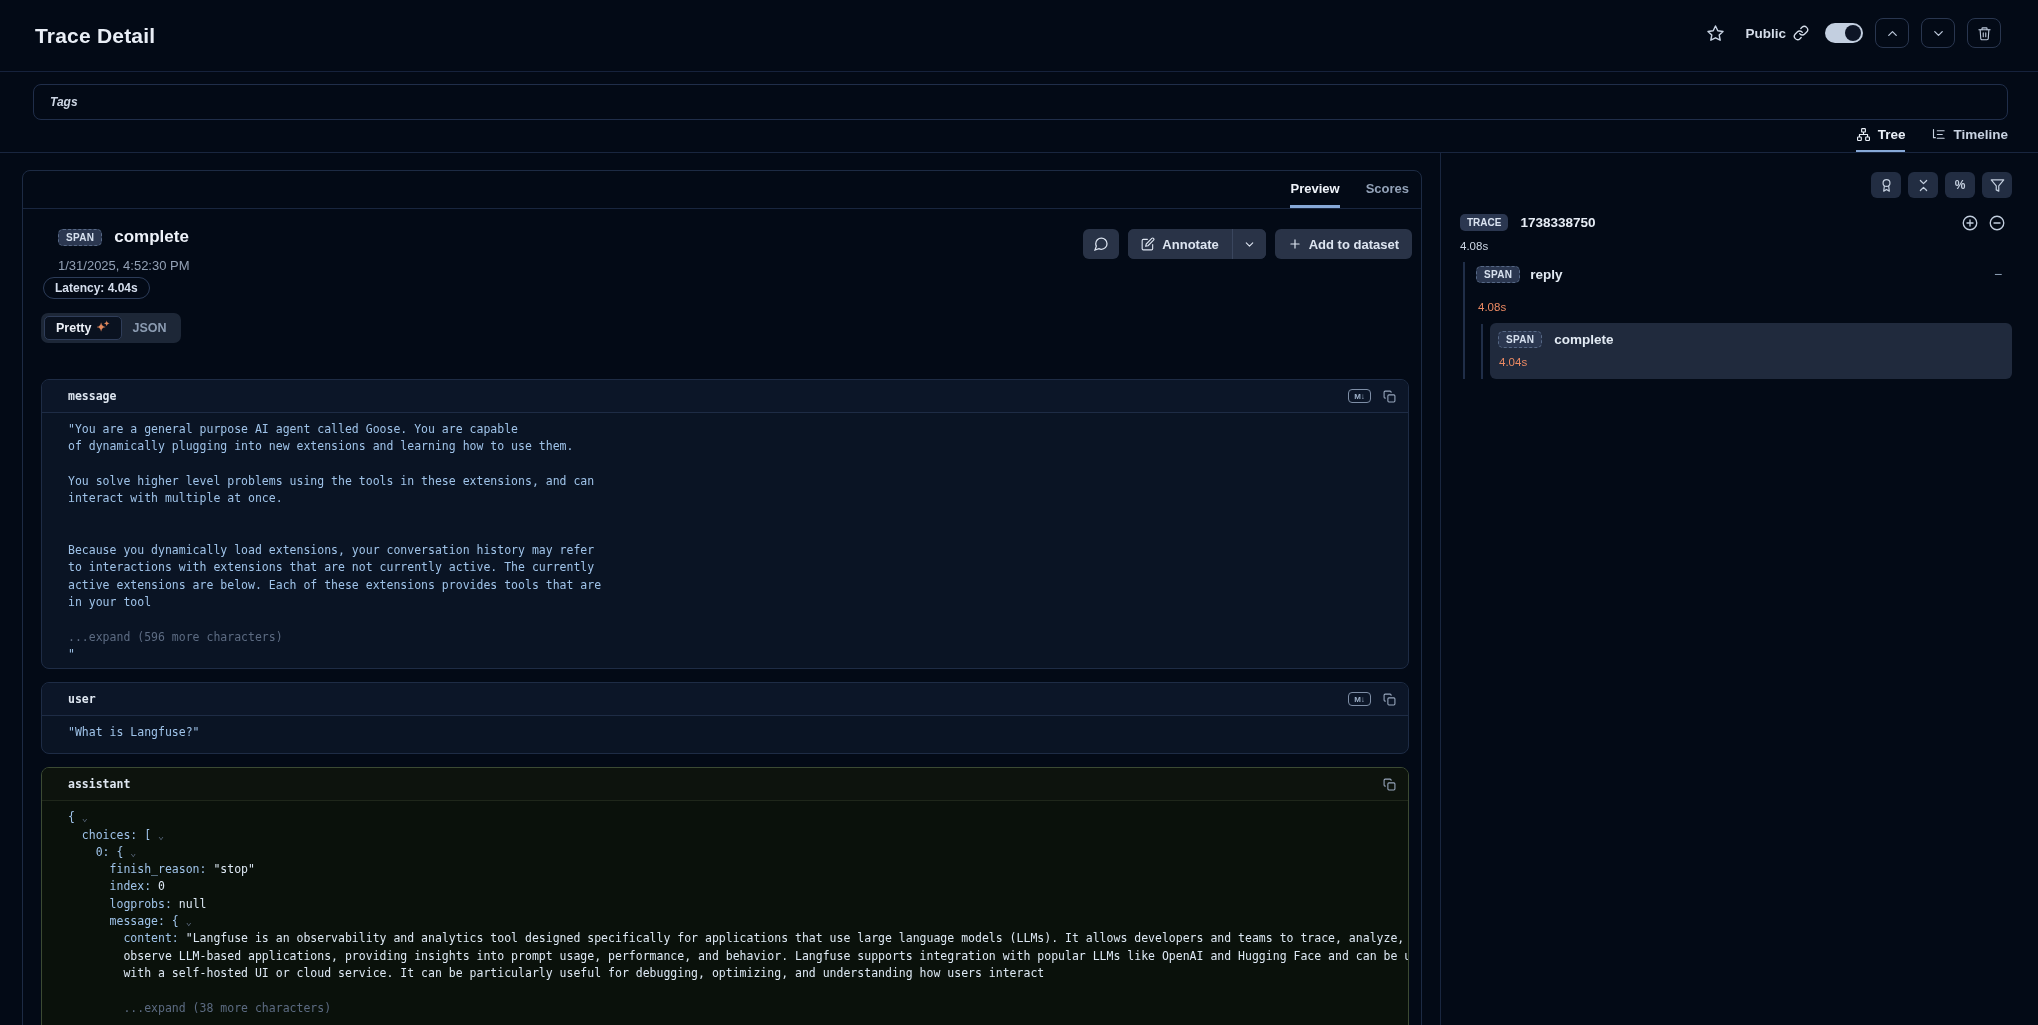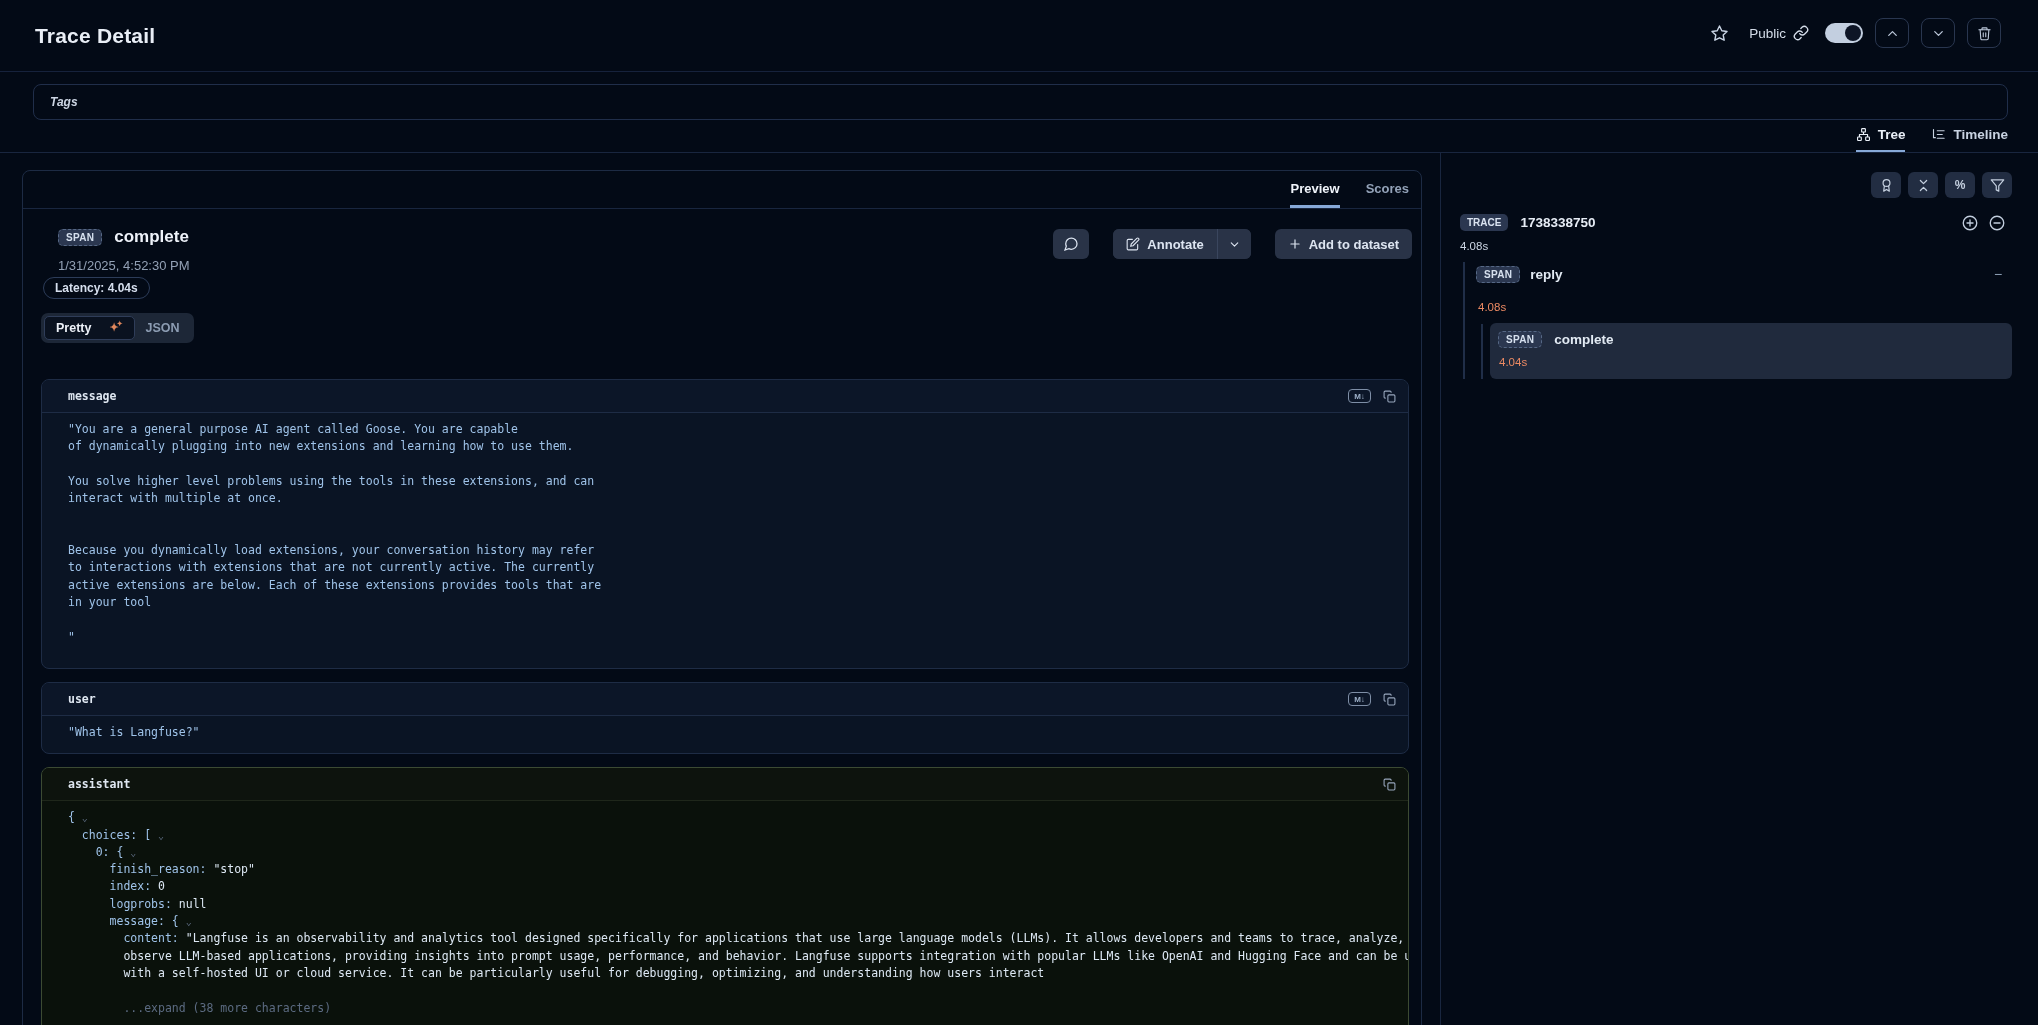"Public" .public-label { font-weight: 400 -> 700 }
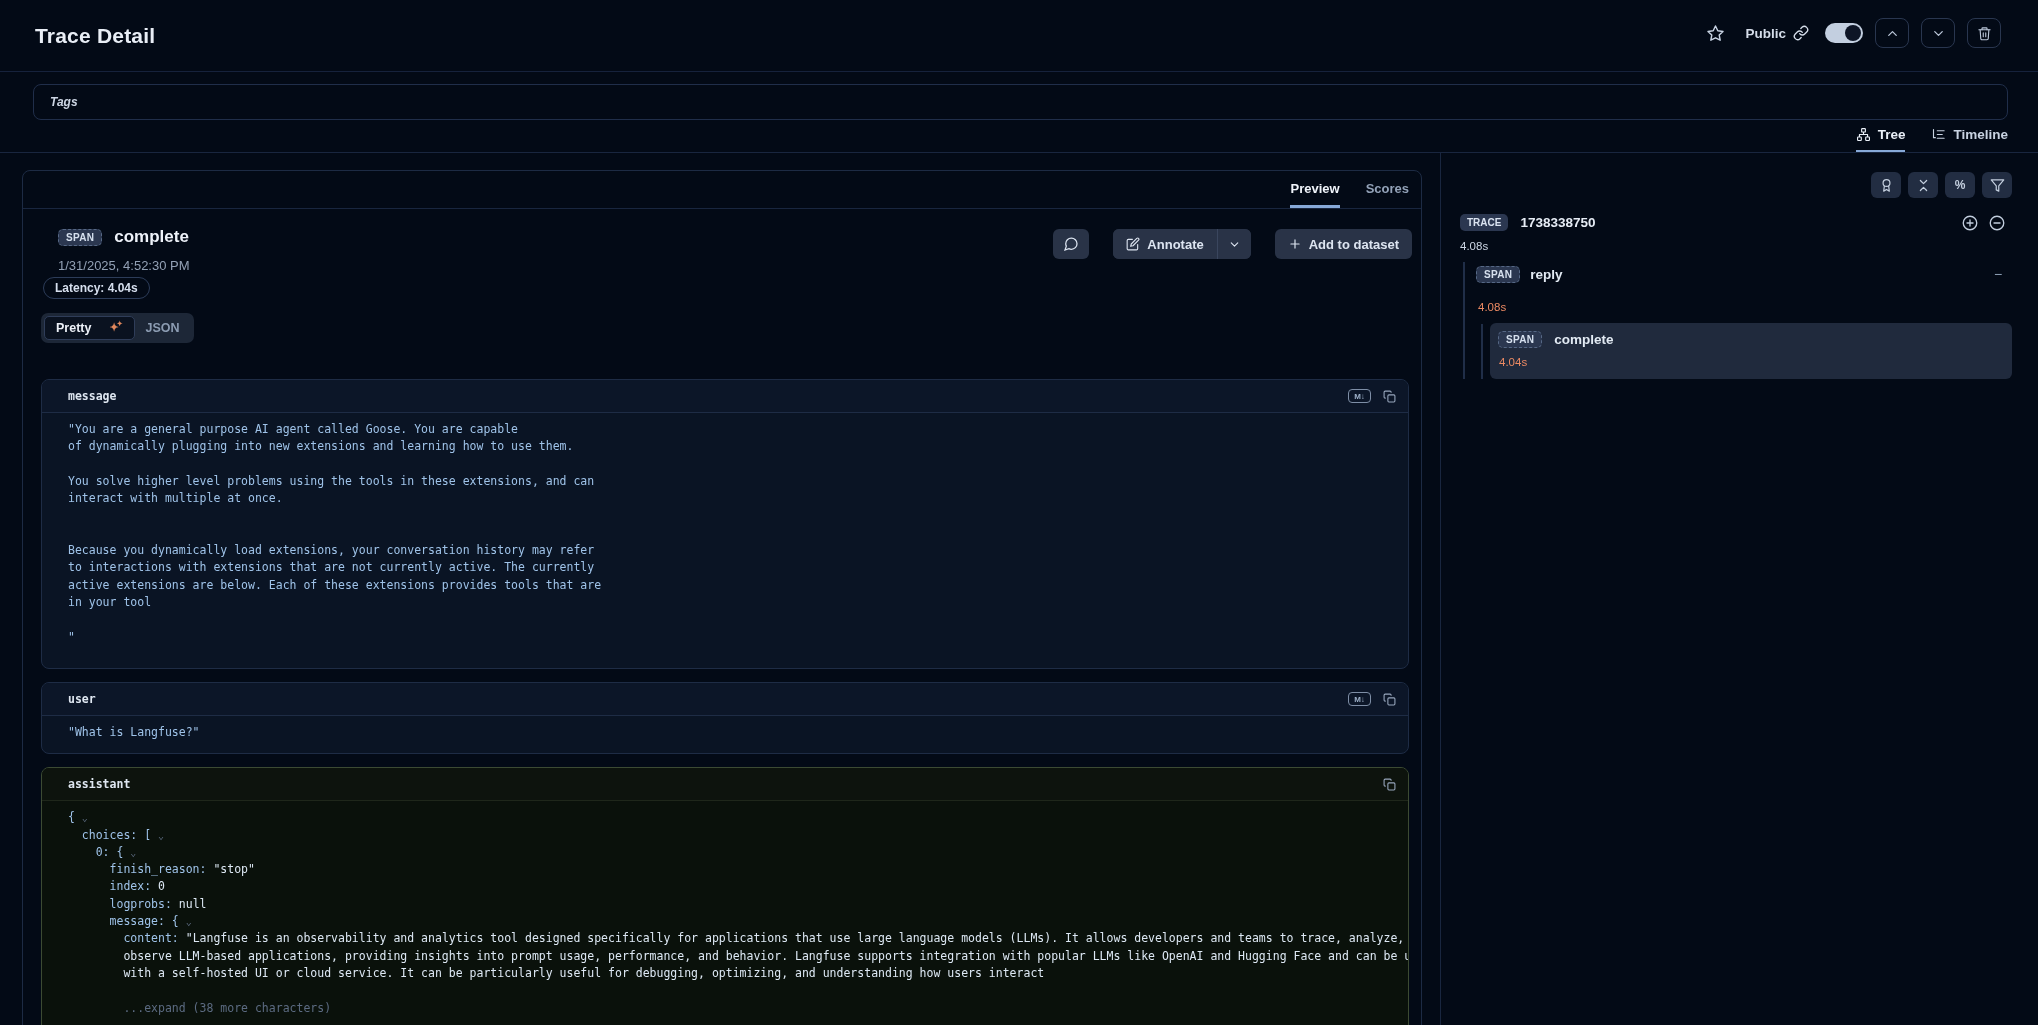"Annotate" .actions { gap: 24px -> 9px }
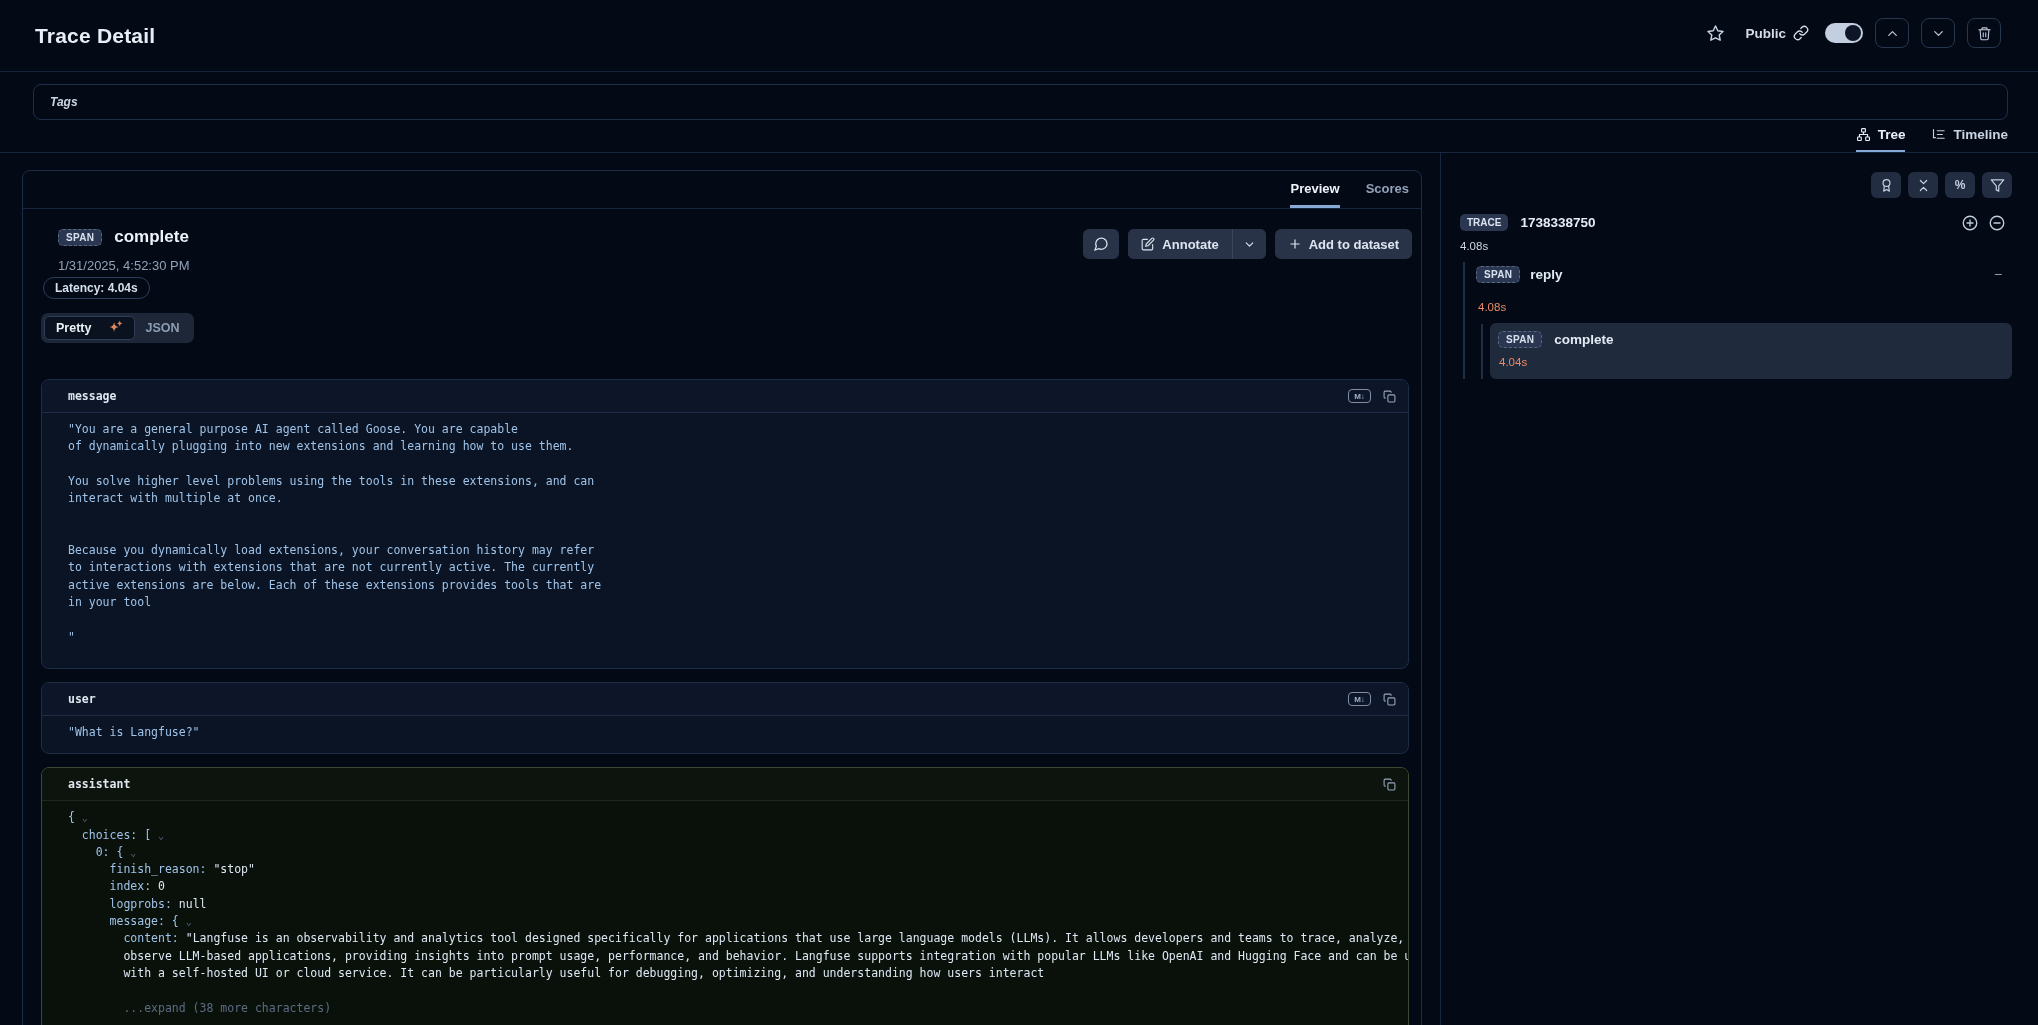"Pretty" .fmt-seg { gap: 18px -> 5px }
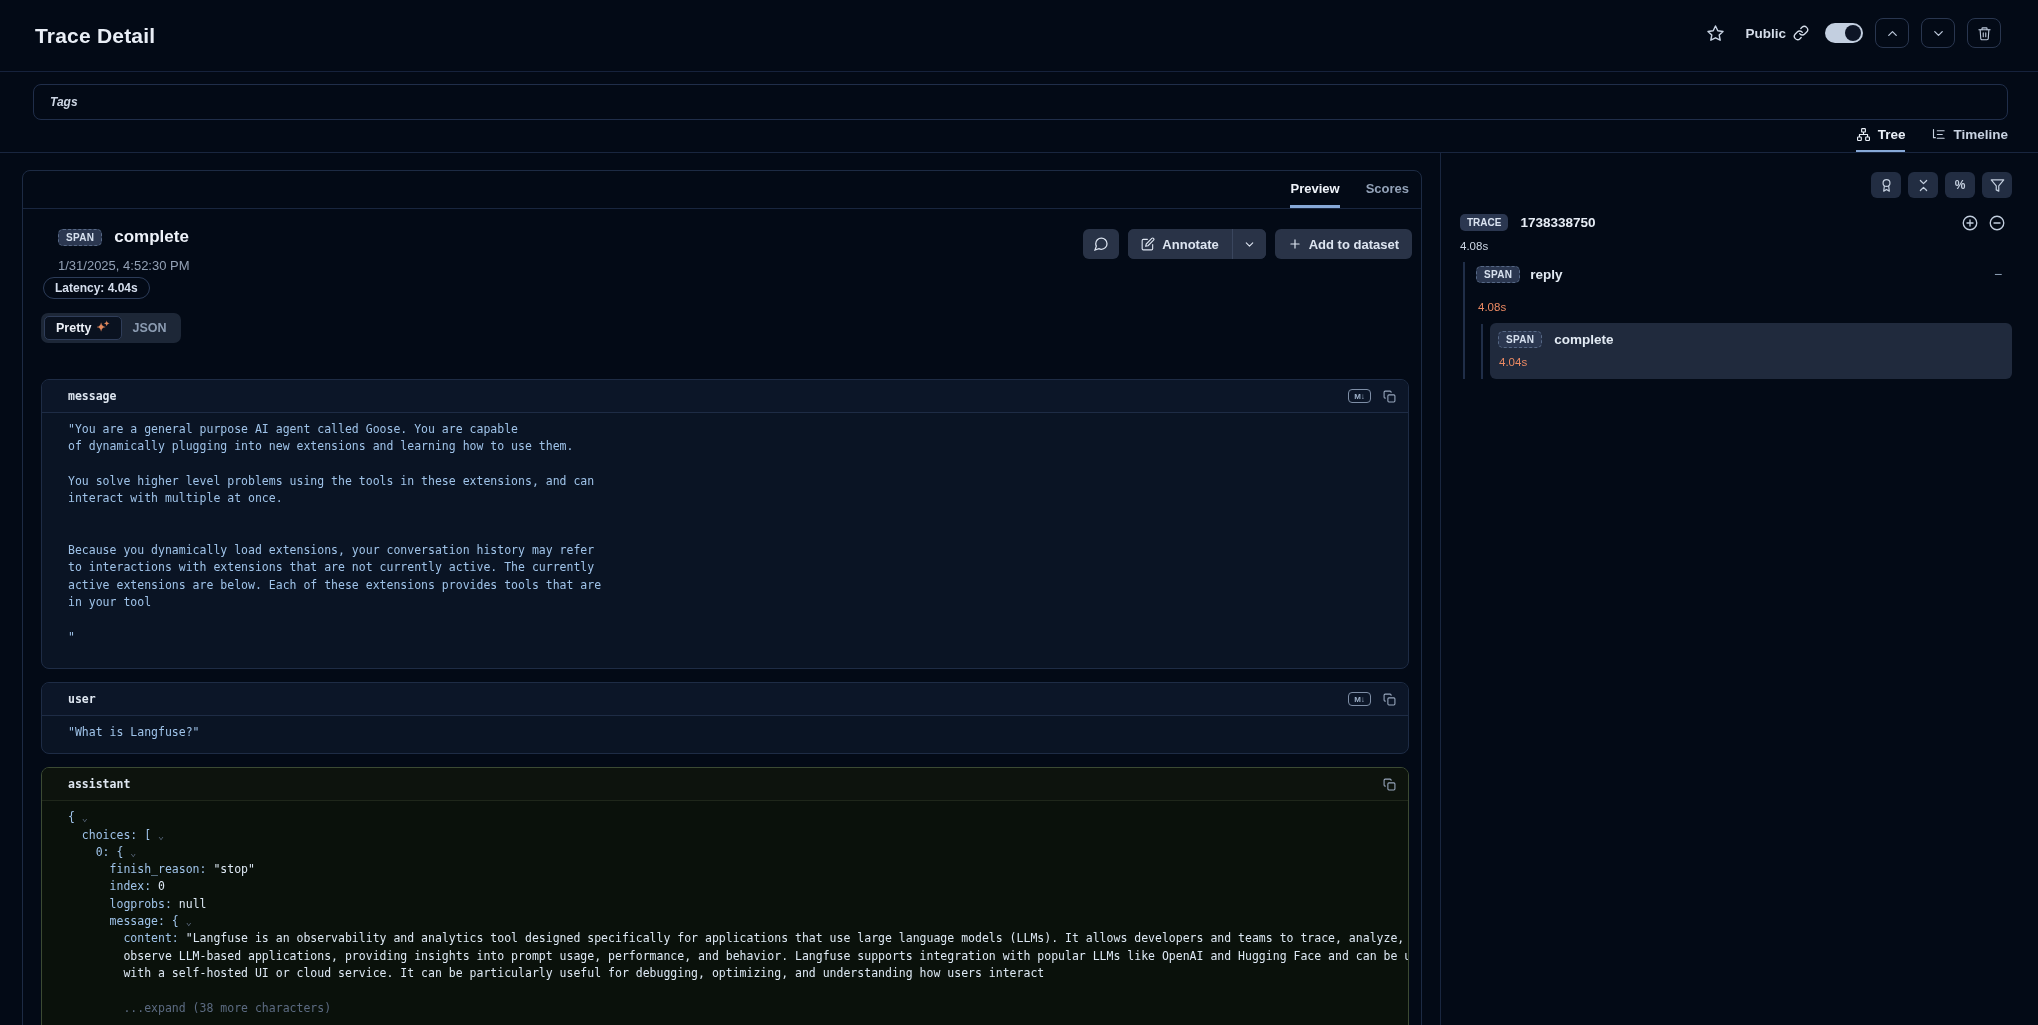"...expand (596 more characters)" div.code-line { html: none -> <div><span>...expand (596 more characters)</span></div> }
